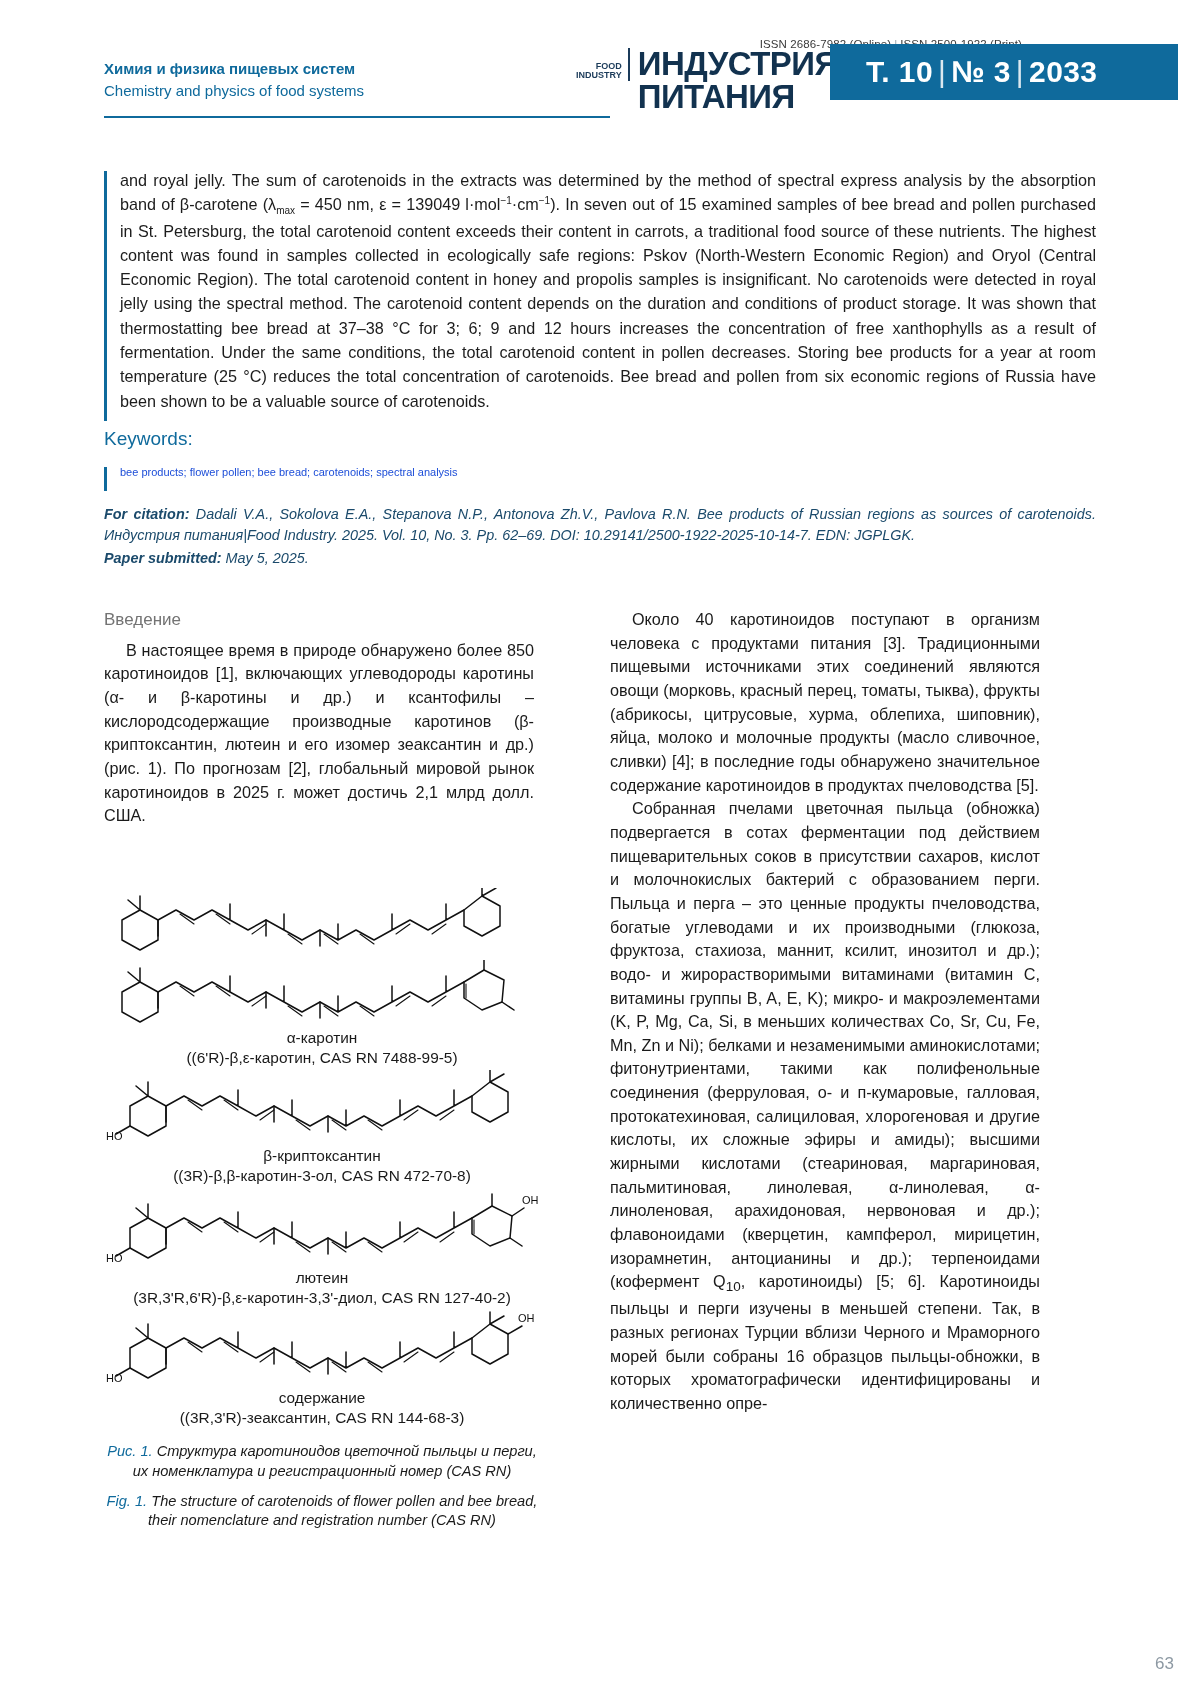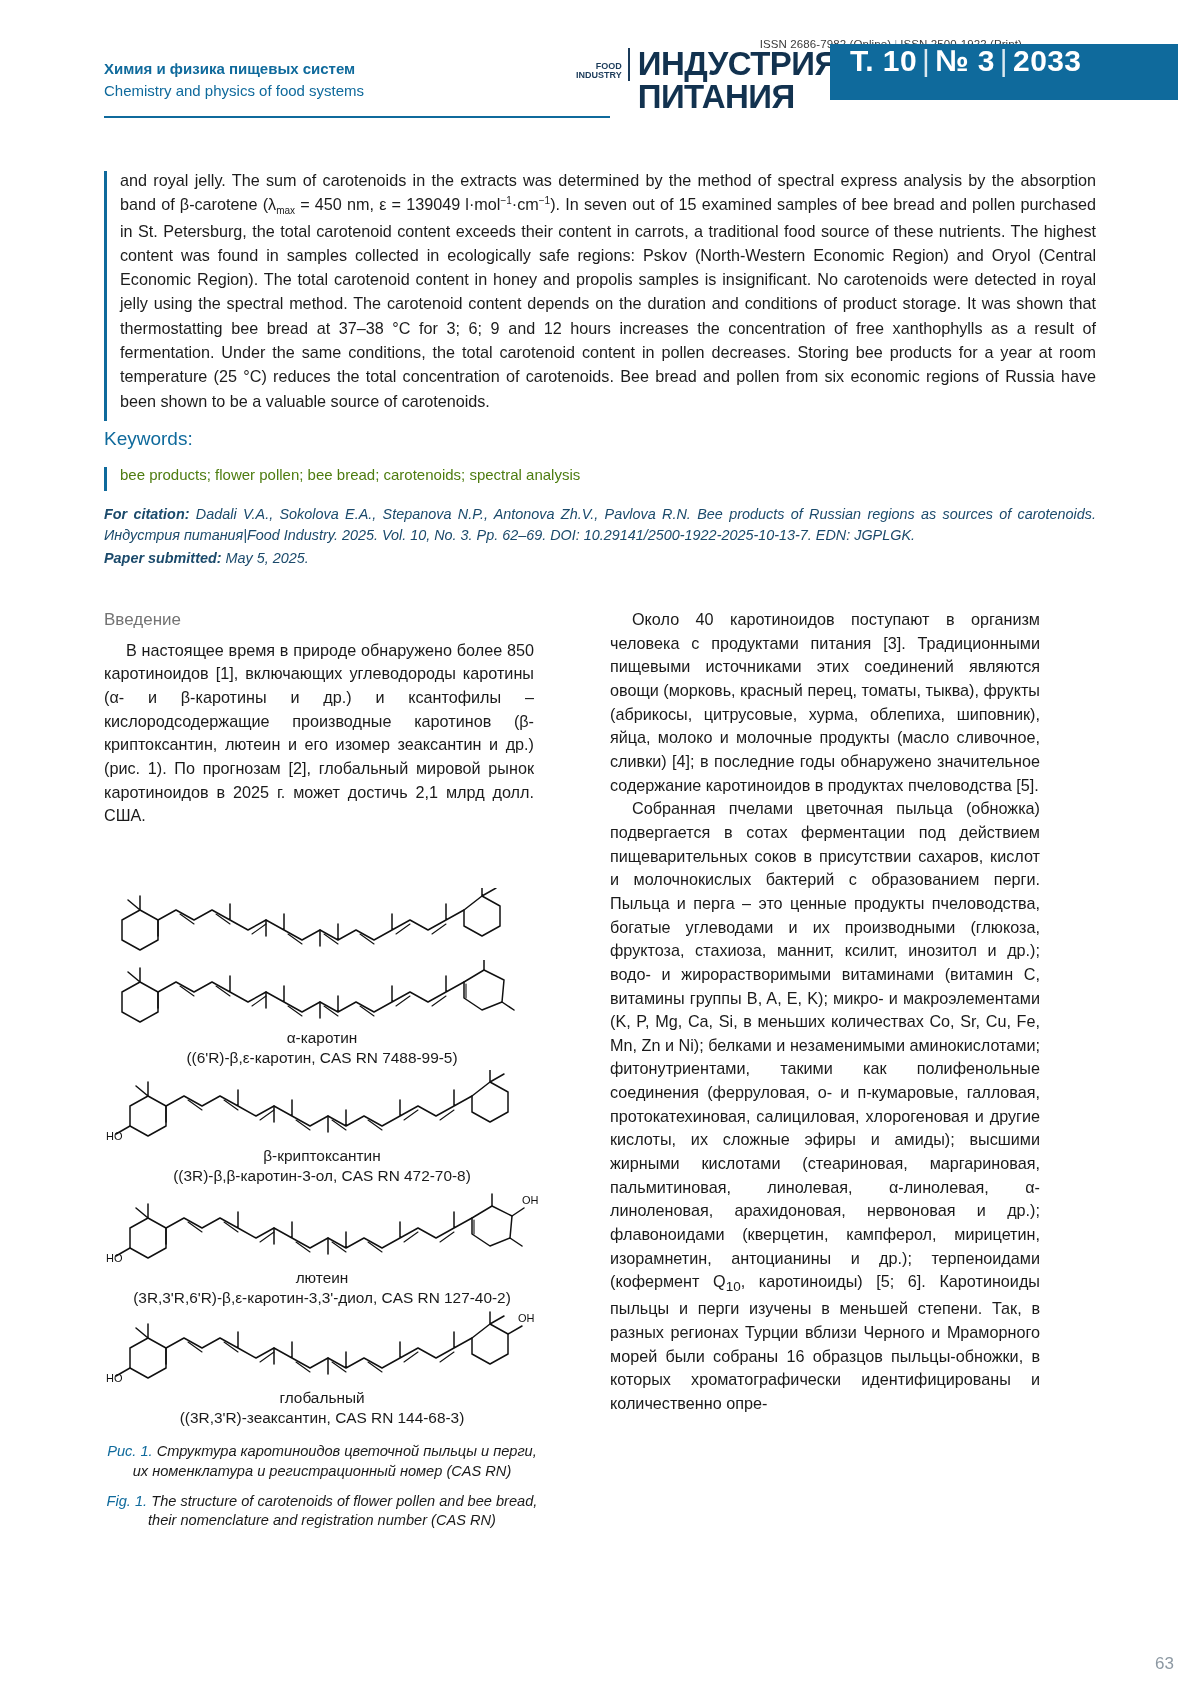"Т. 10" .issue-band { align-items: flex-start -> center; padding-left: 20px -> 36px }
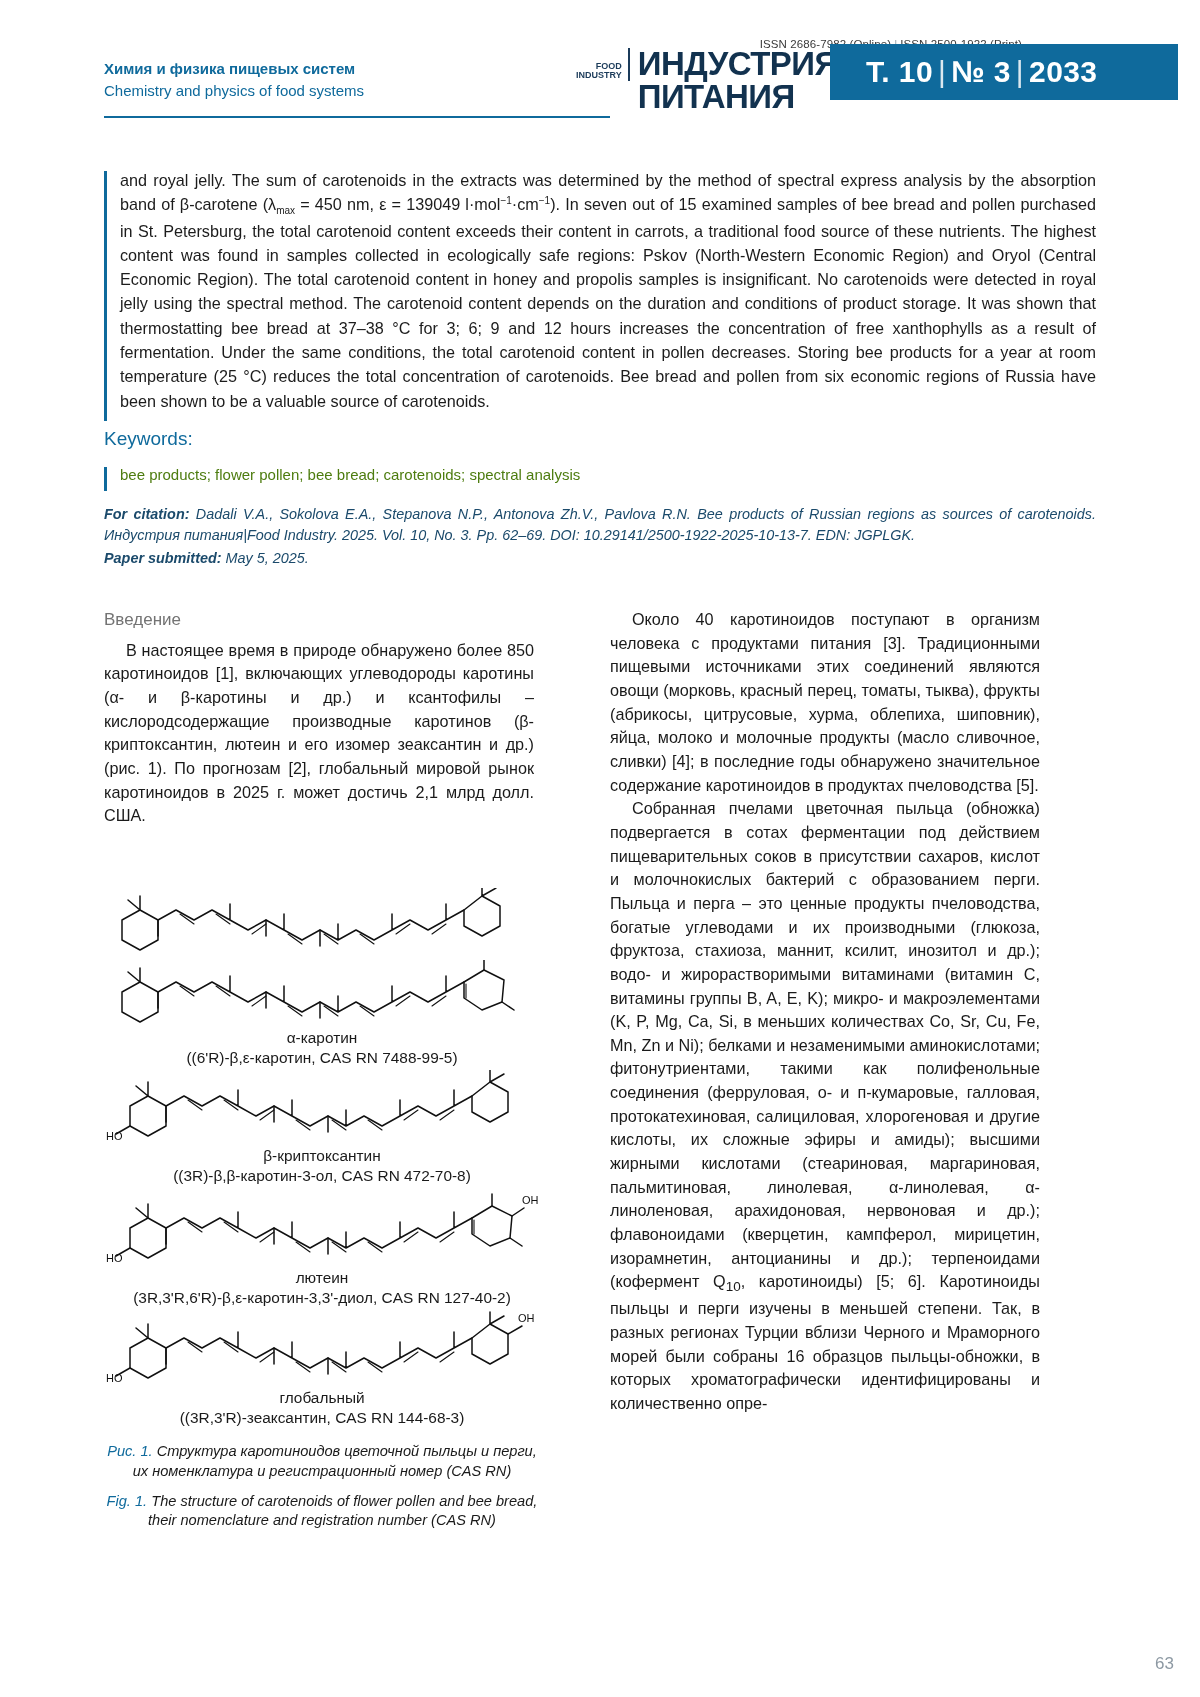"bee products; flower pollen; bee" .kw-text { color: #4d7c0f -> #1d4ed8; font-size: 15px -> 11px }
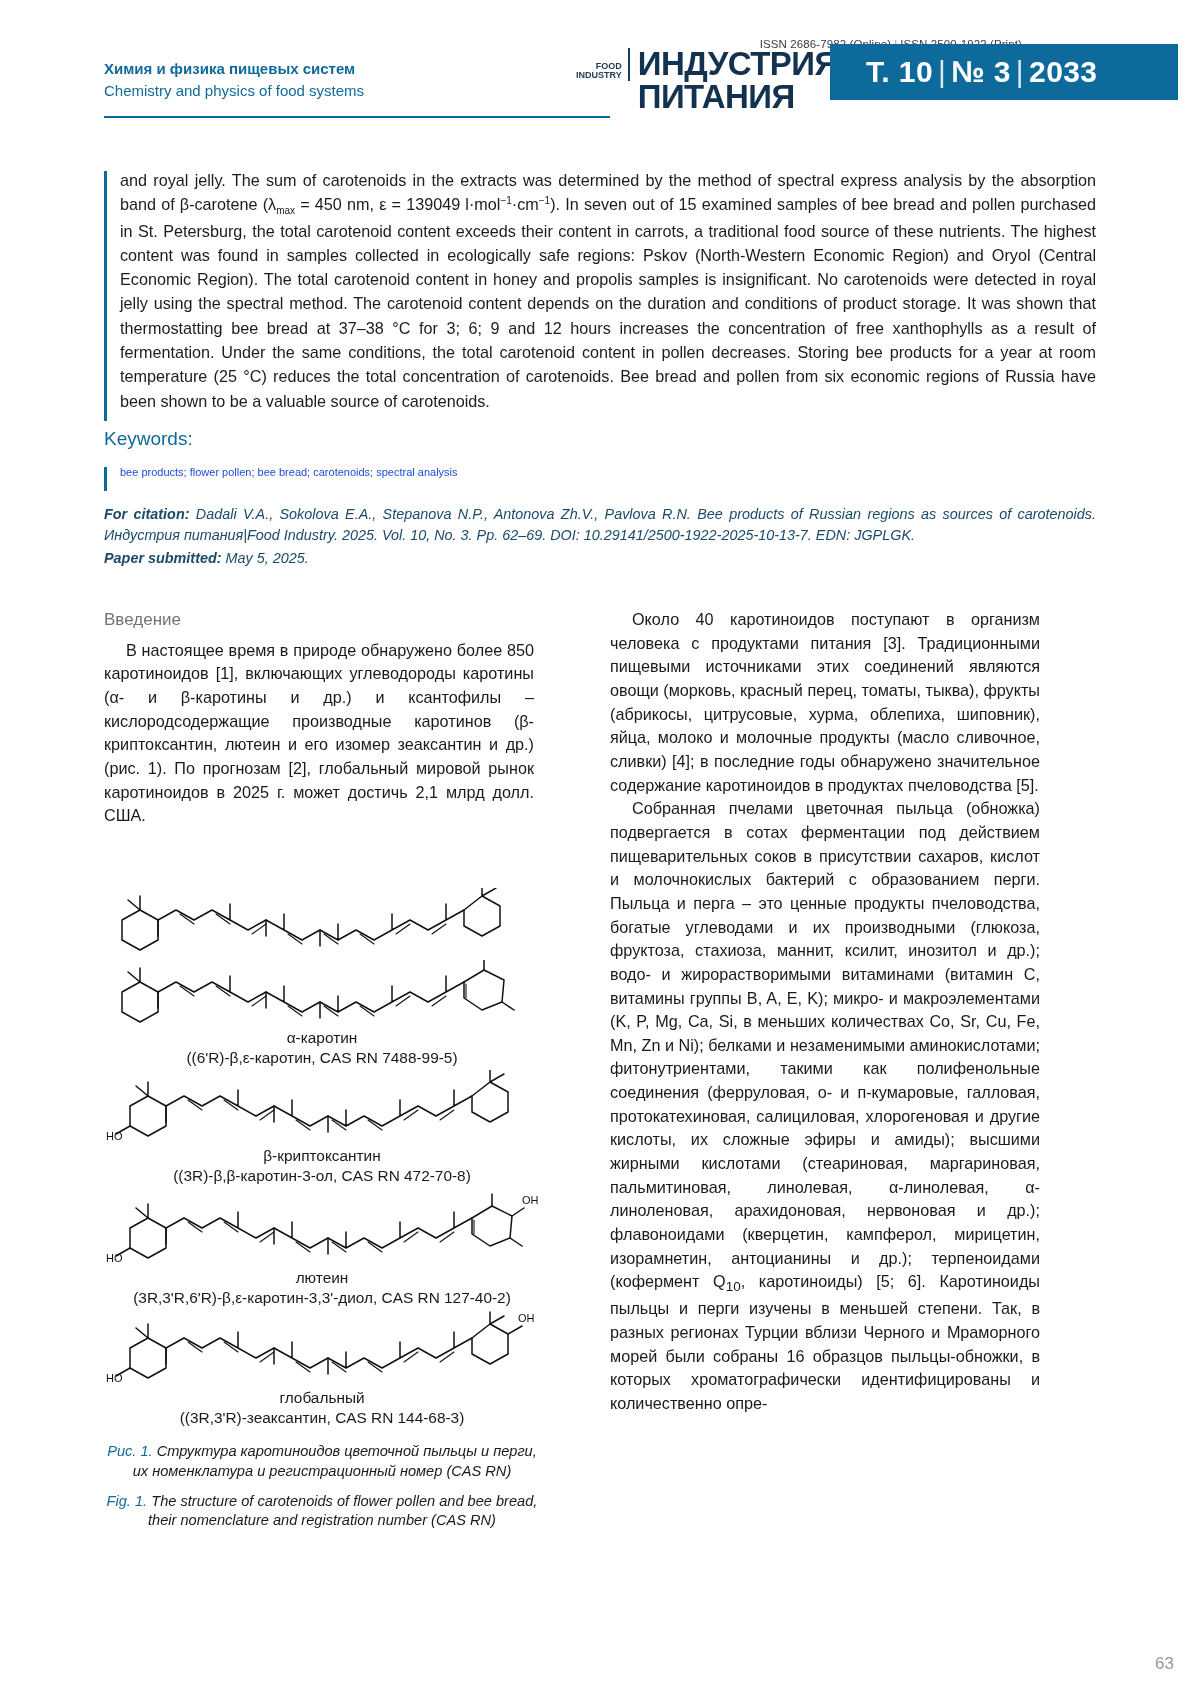"Dadali V.A., Sokolova E.A., Stepanova" span { text: 10.29141/2500-1922-2025-10-13-7 -> 10.29141/2500-1922-2025-10-14-7 }
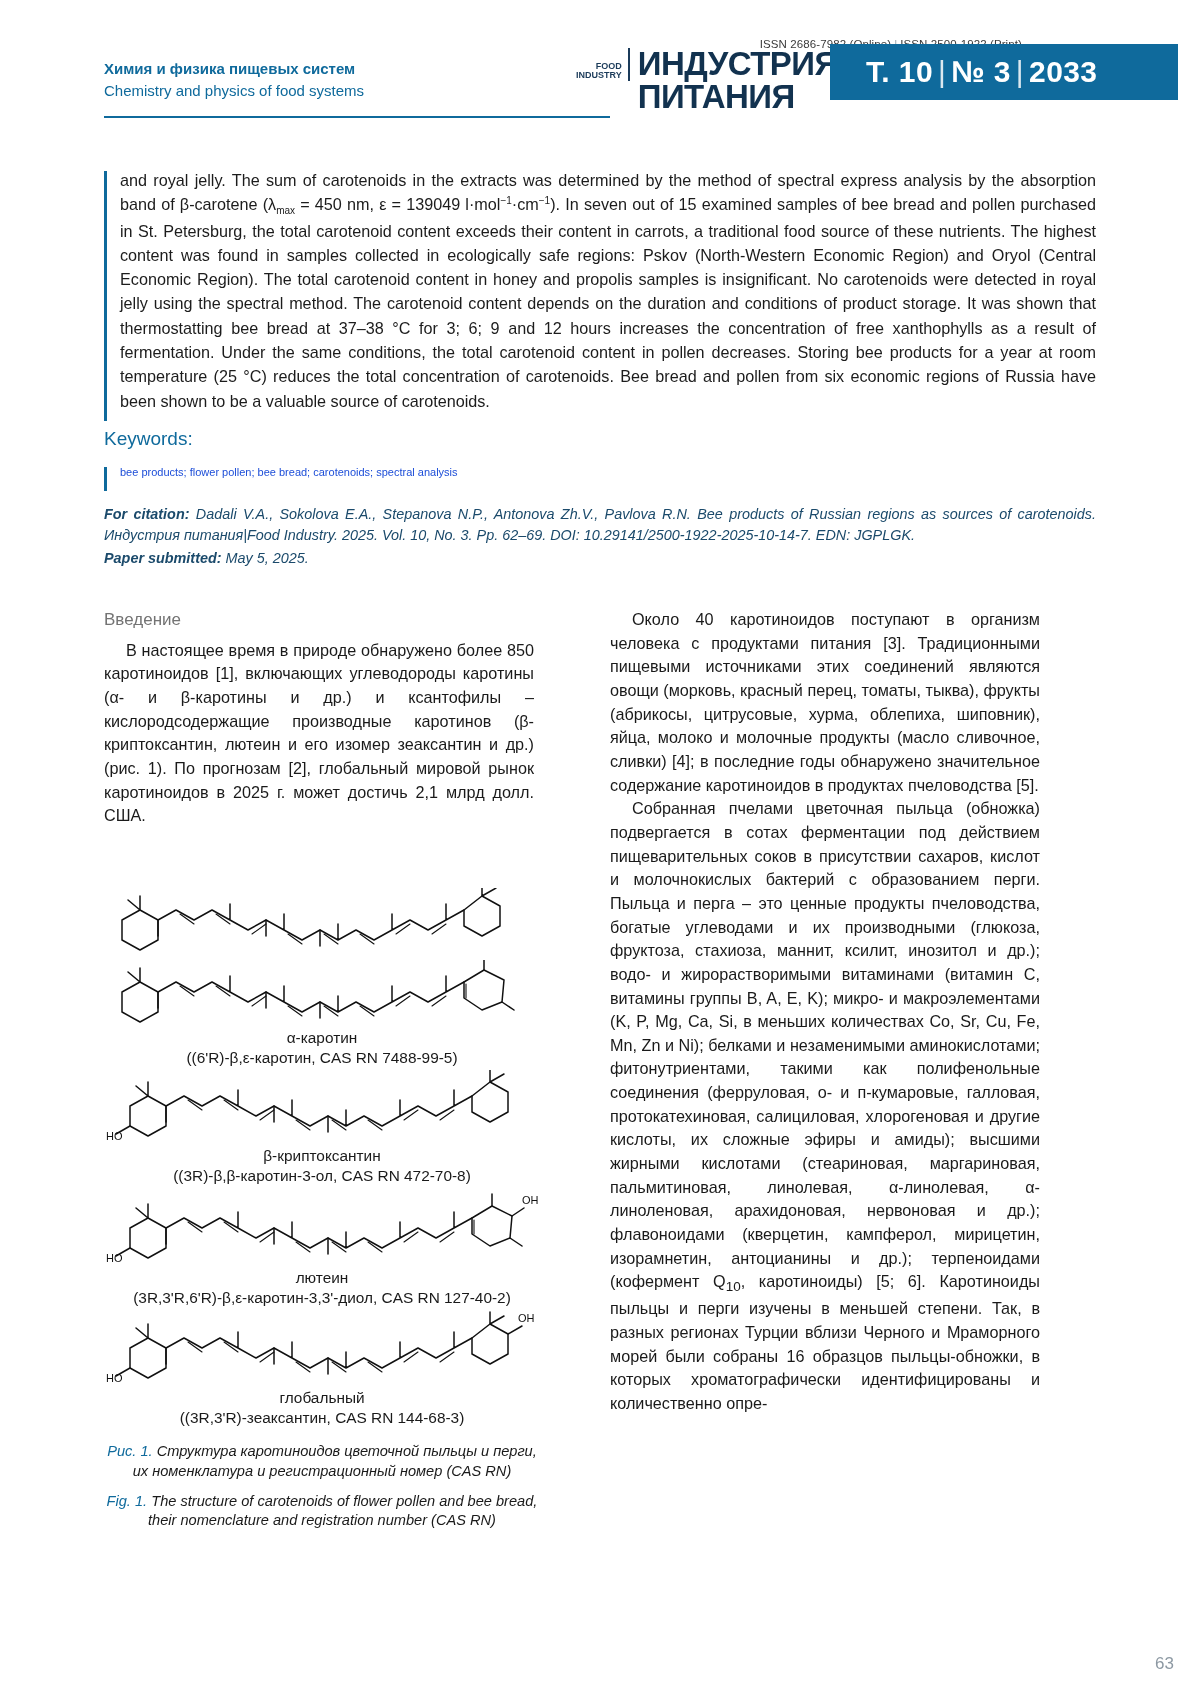"глобальный" span.nm { text: глобальный -> содержание }
